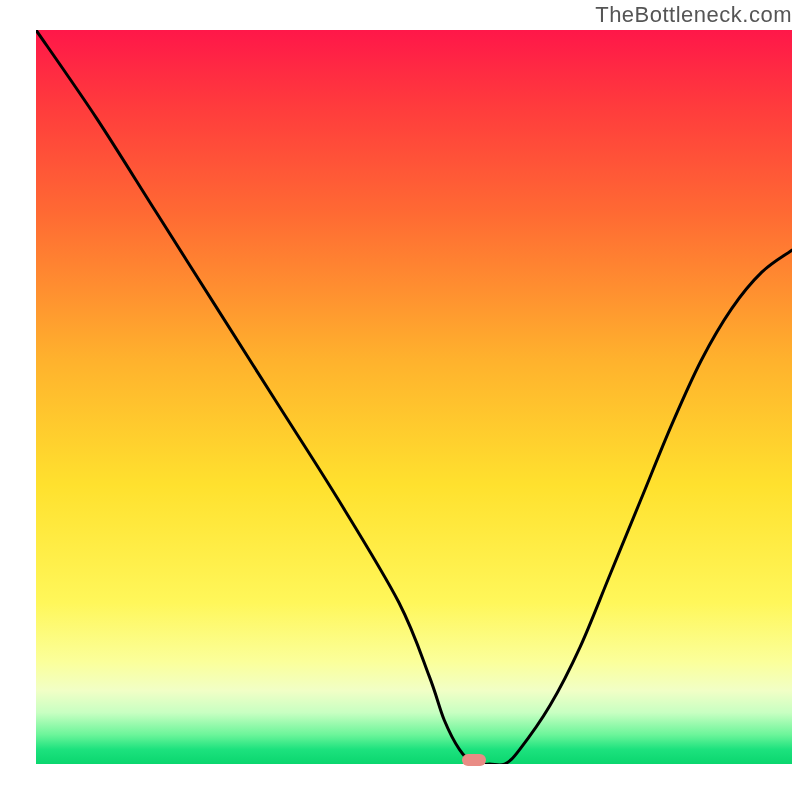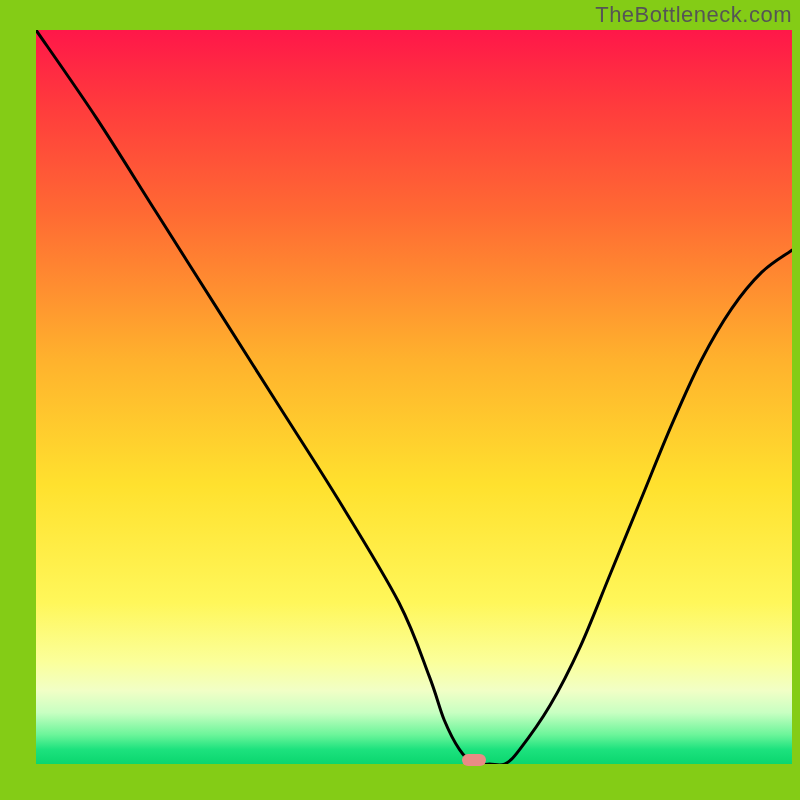"TheBottleneck.com" .frame { background: #84cc16 -> #ffffff }
